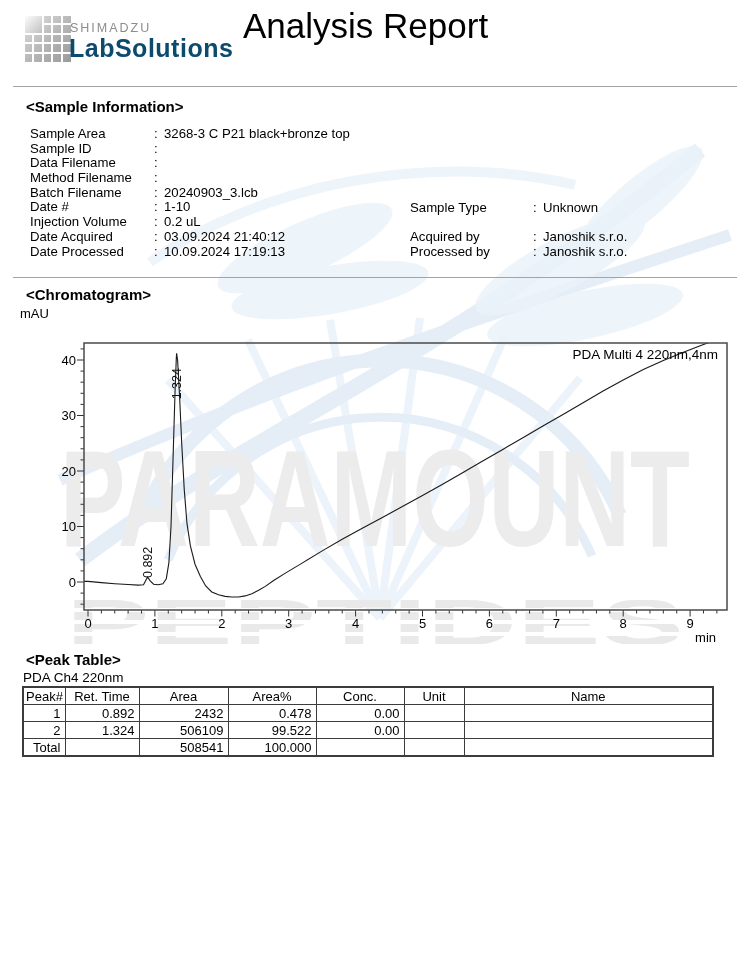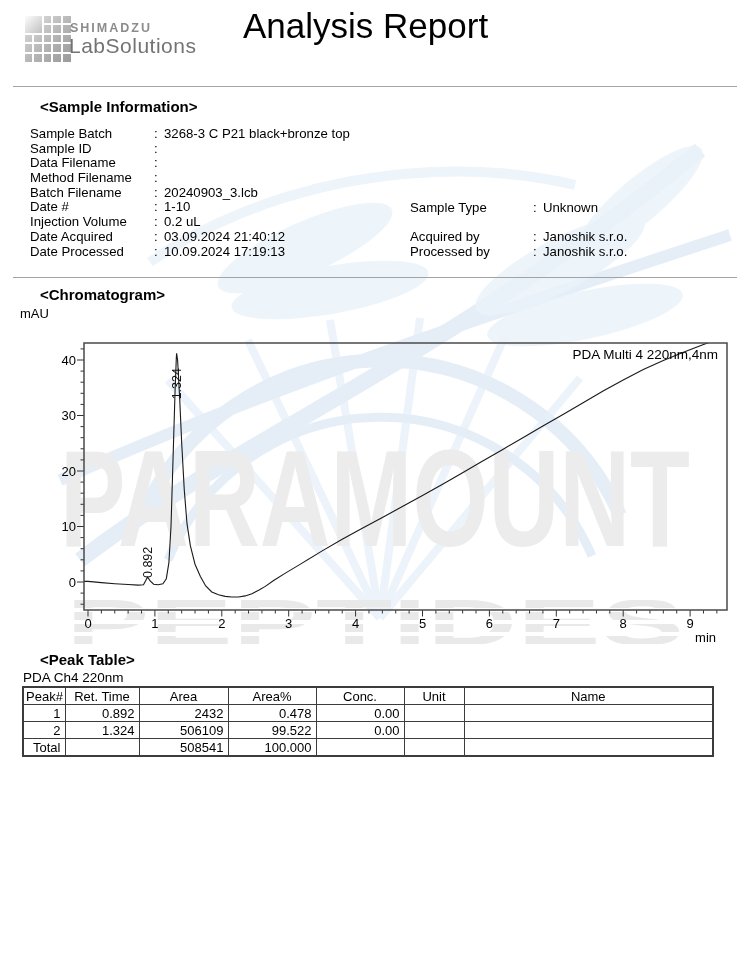"SHIMADZU" #brand1 { font-weight: bold -> normal }
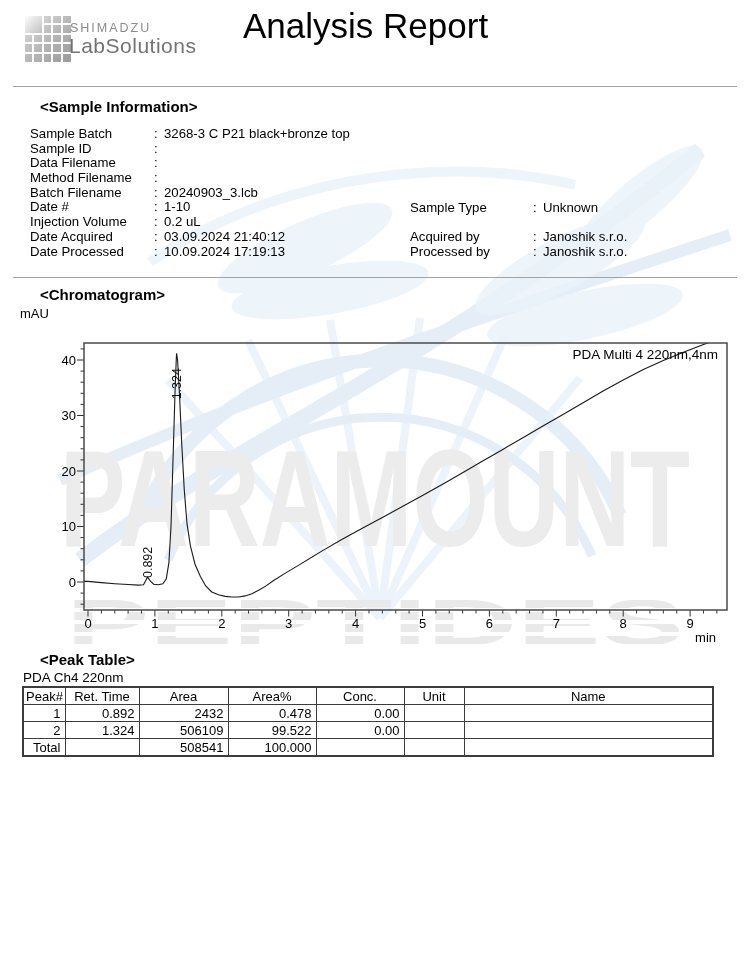"LabSolutions" #brand2 { color: #737373 -> #0c4a6e; font-size: 21px -> 25px; font-weight: normal -> bold }
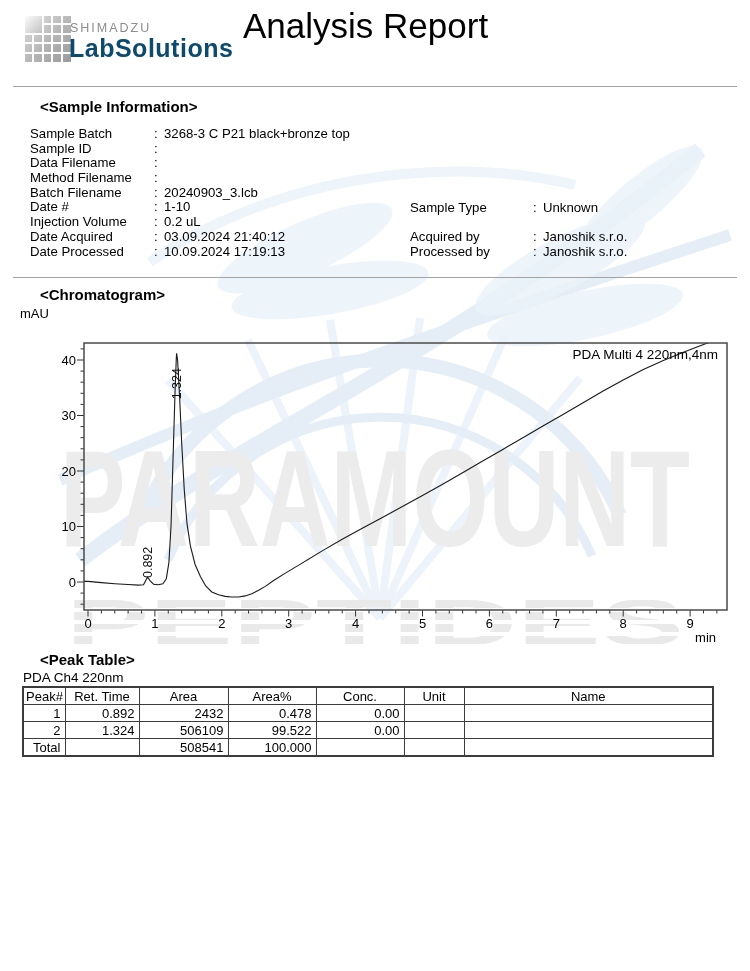"<Sample Information>" .section-title { left: 40px -> 26px }
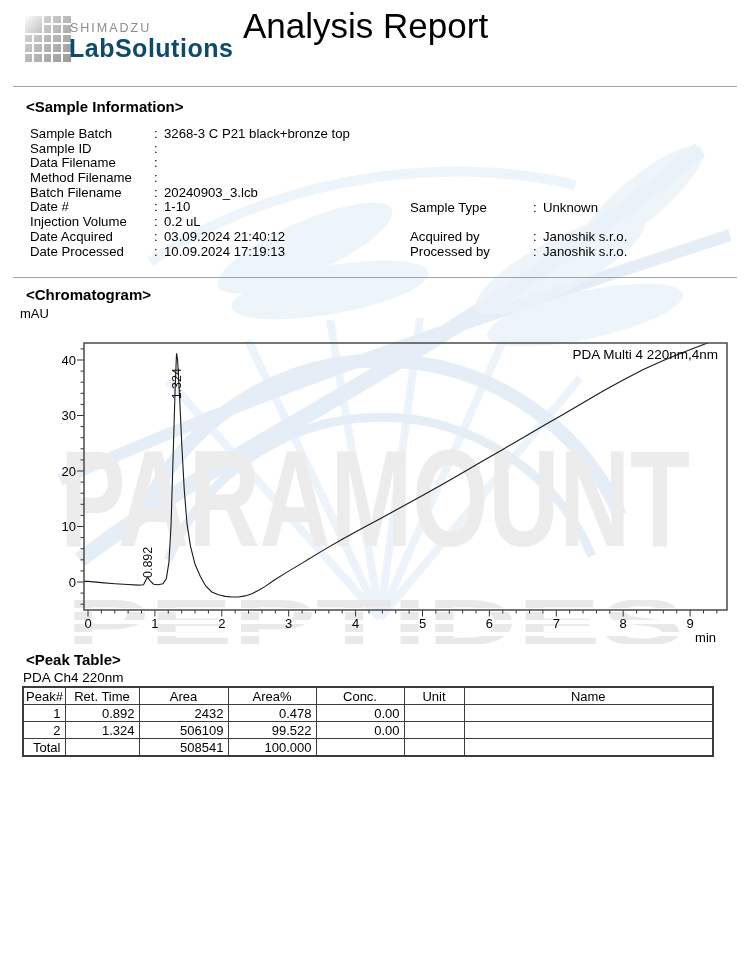"Sample Batch" span.si-label { text: Batch -> Area }
